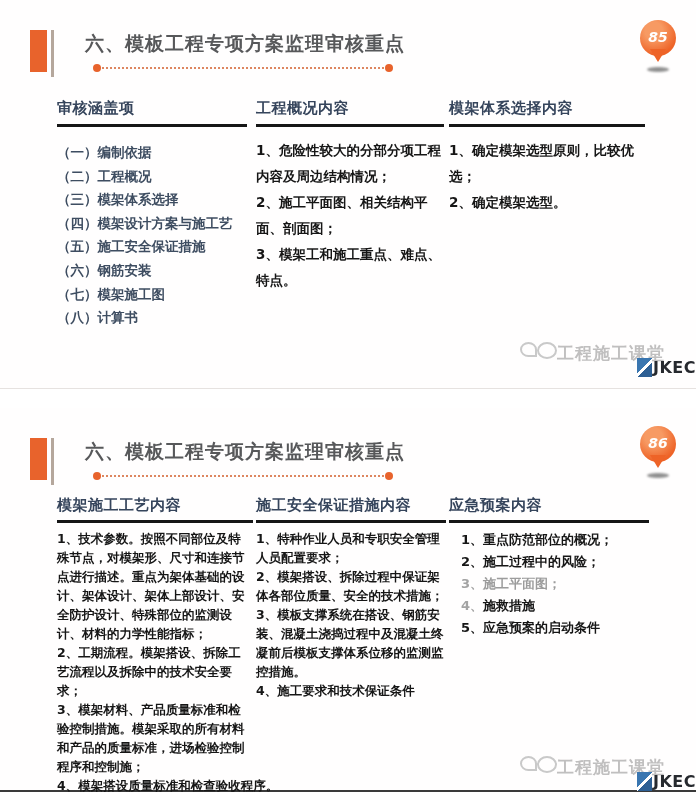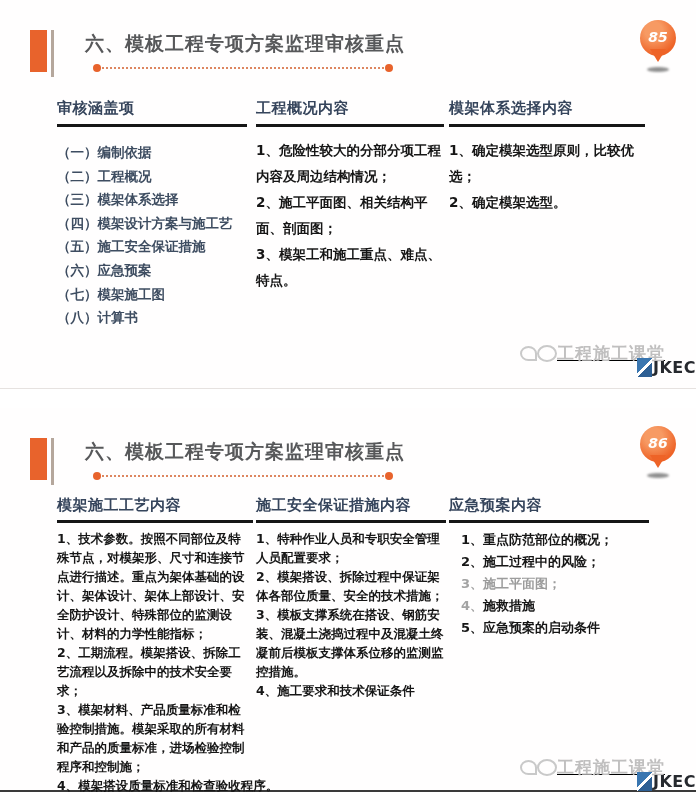"（六）应急预案" p { text: 应急预案 -> 钢筋安装 }
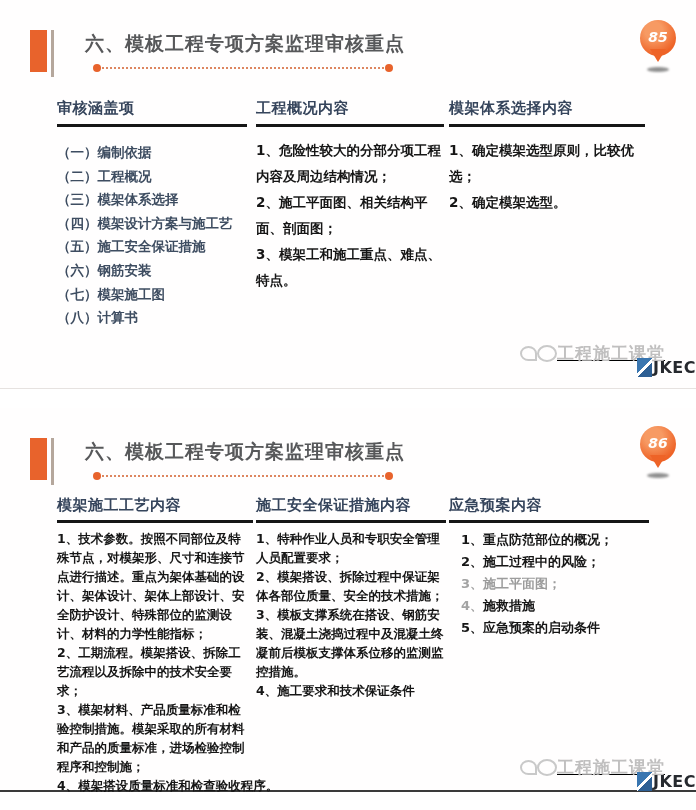"工程施工课堂" .wm-row1 { align-items: center -> flex-start; text-decoration: underline -> none }
